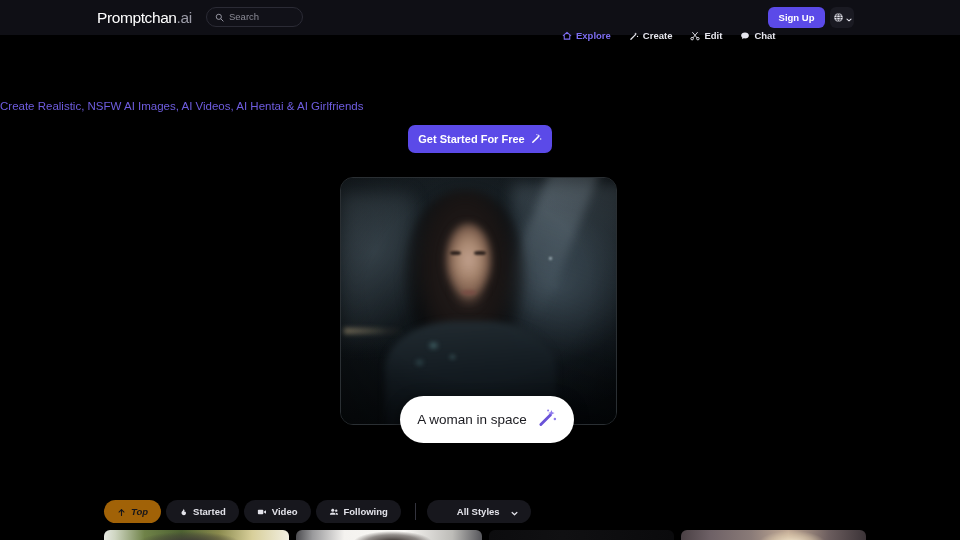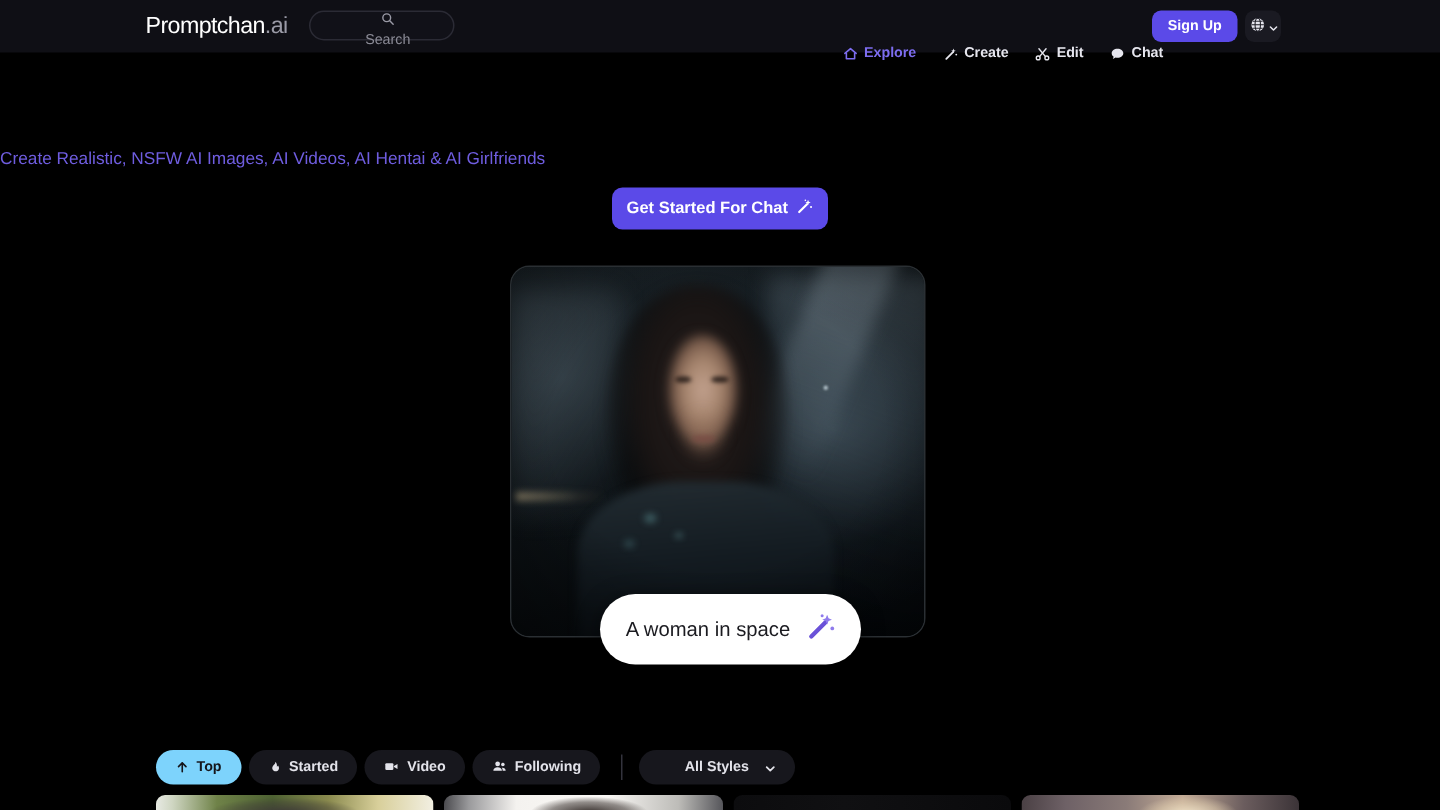"Search" .search-box { flex-direction: column -> none }
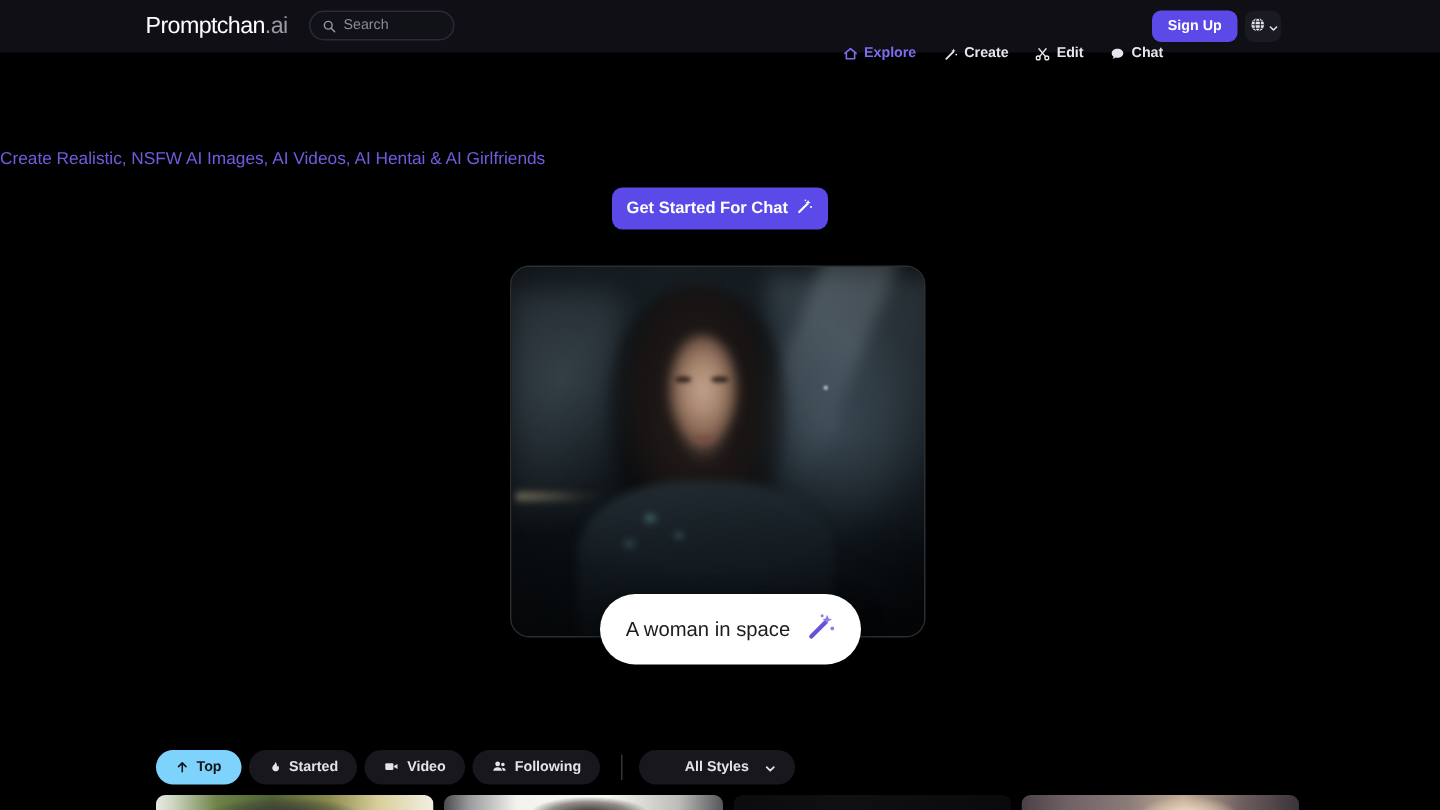"Get Started For Chat" span.cta-label { text: Chat -> Free }
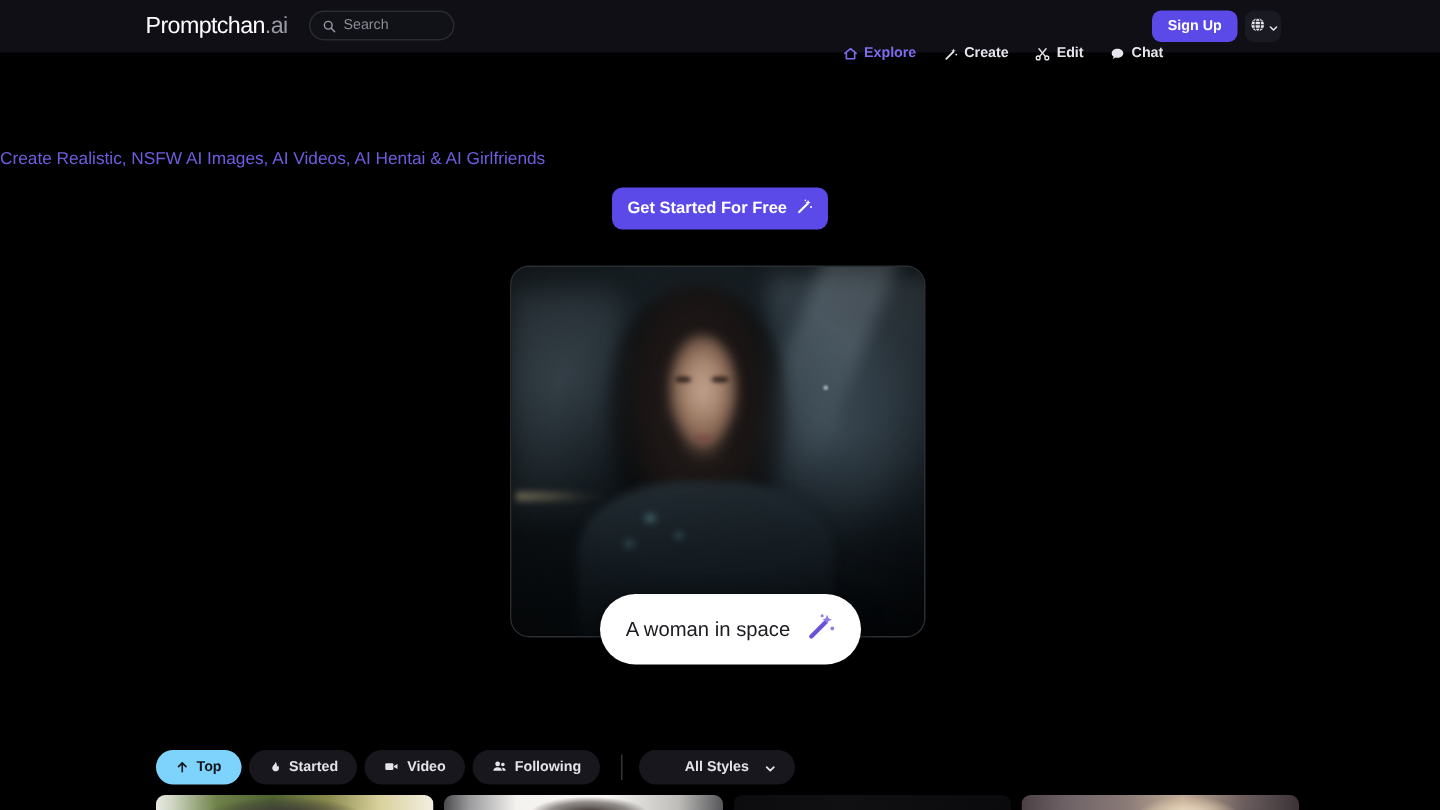"Top" .chip.active { background: #7dd3fc -> #a16207; font-style: none -> italic }
